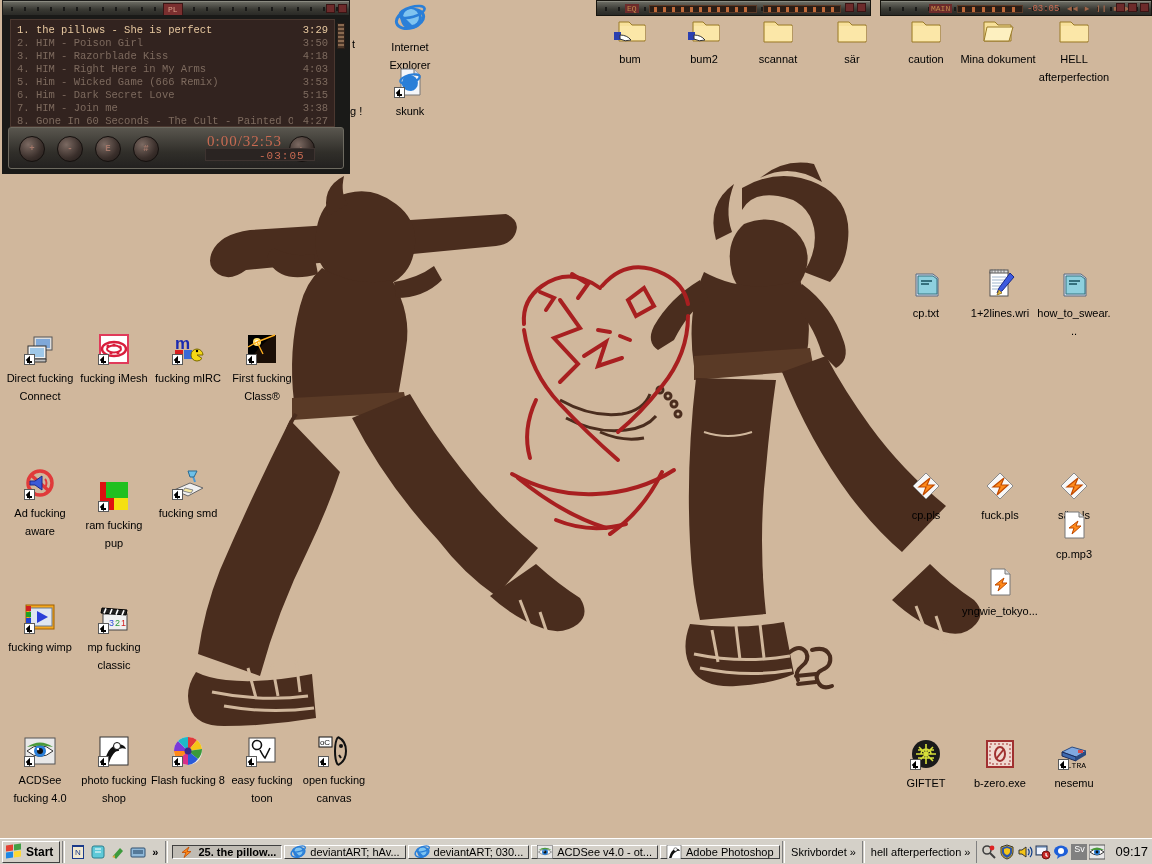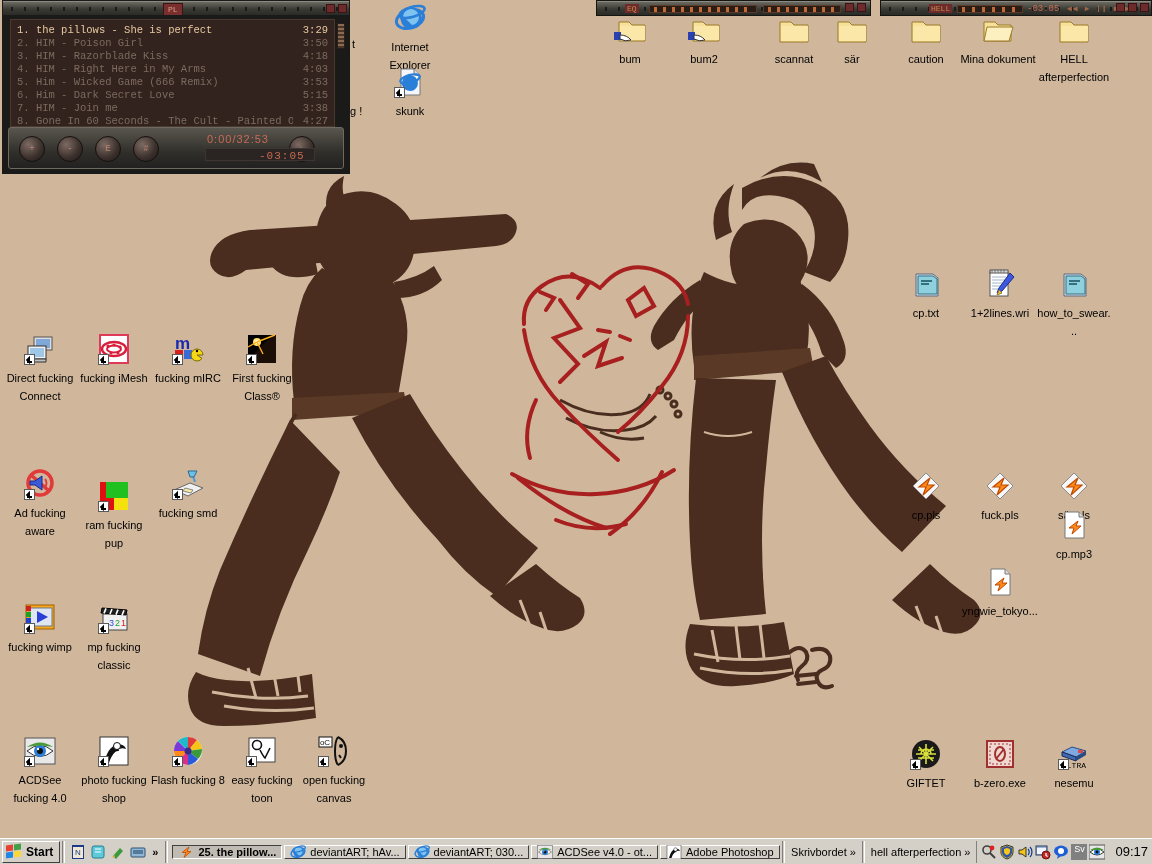"HELL" div.mlbl { text: HELL -> MAIN }
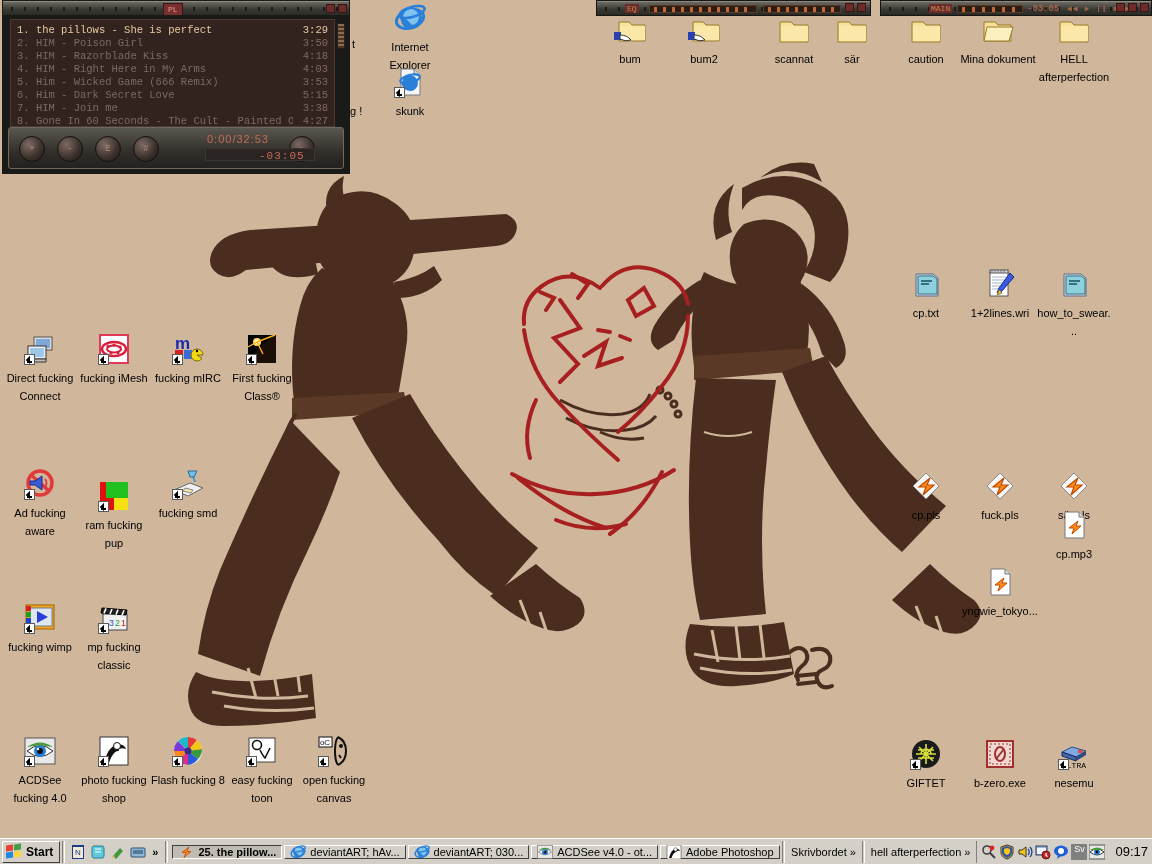"scannat" div.dicon { left: 756px -> 740px }
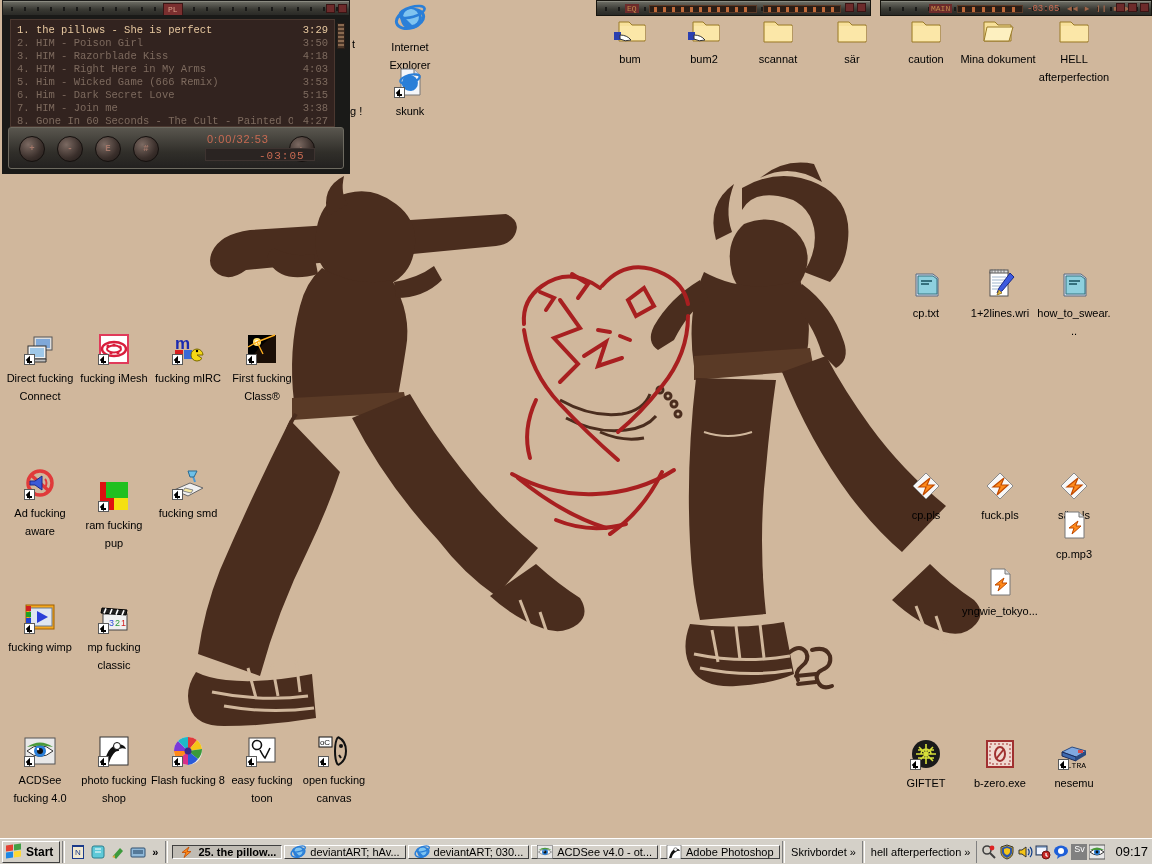"0:00/32:53" #pl-time { font-family: Liberation Sans, sans-serif -> Liberation Serif, serif; font-size: 11px -> 15px }
